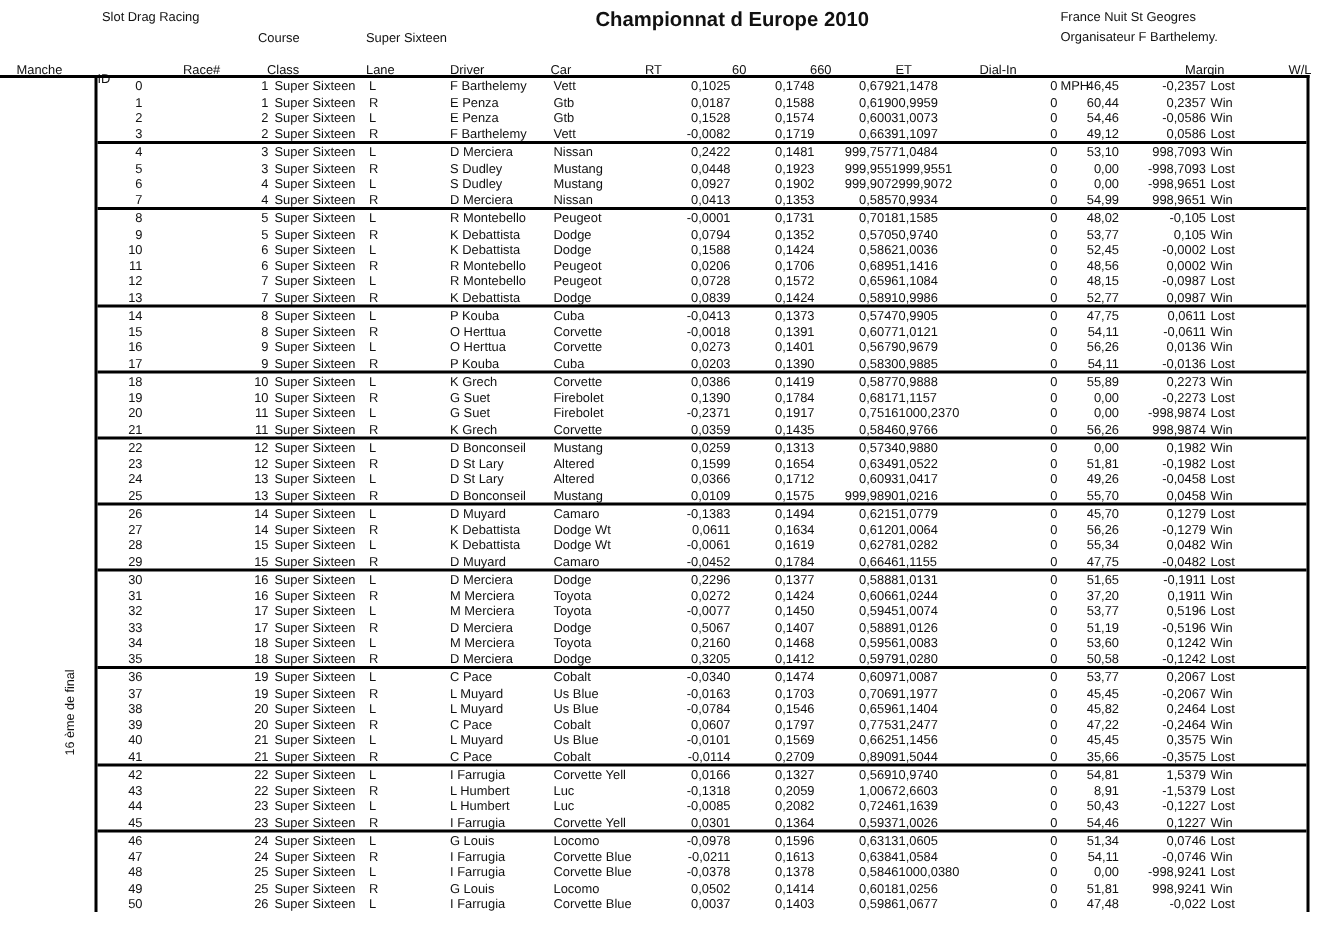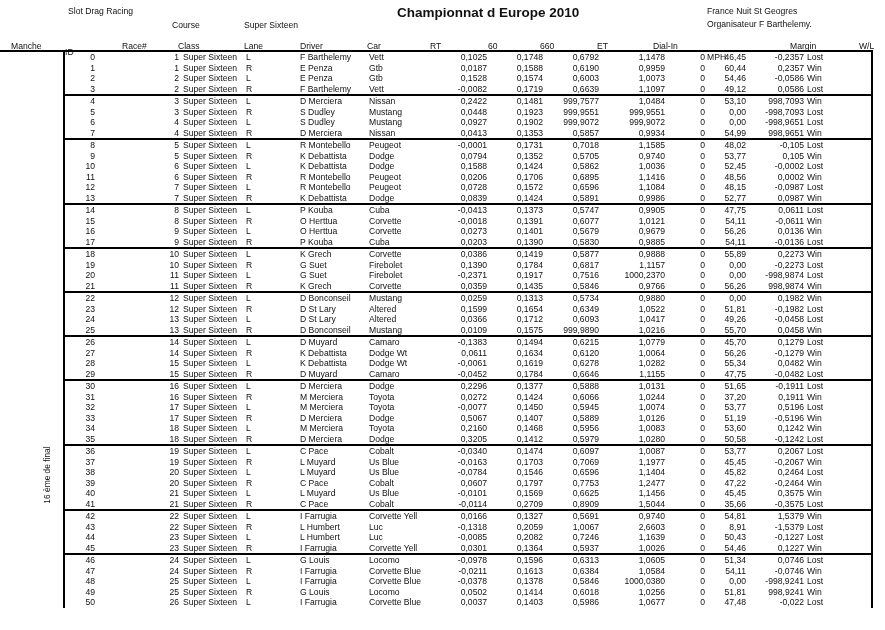"1,1478" .c-et { text-align: right -> none }
